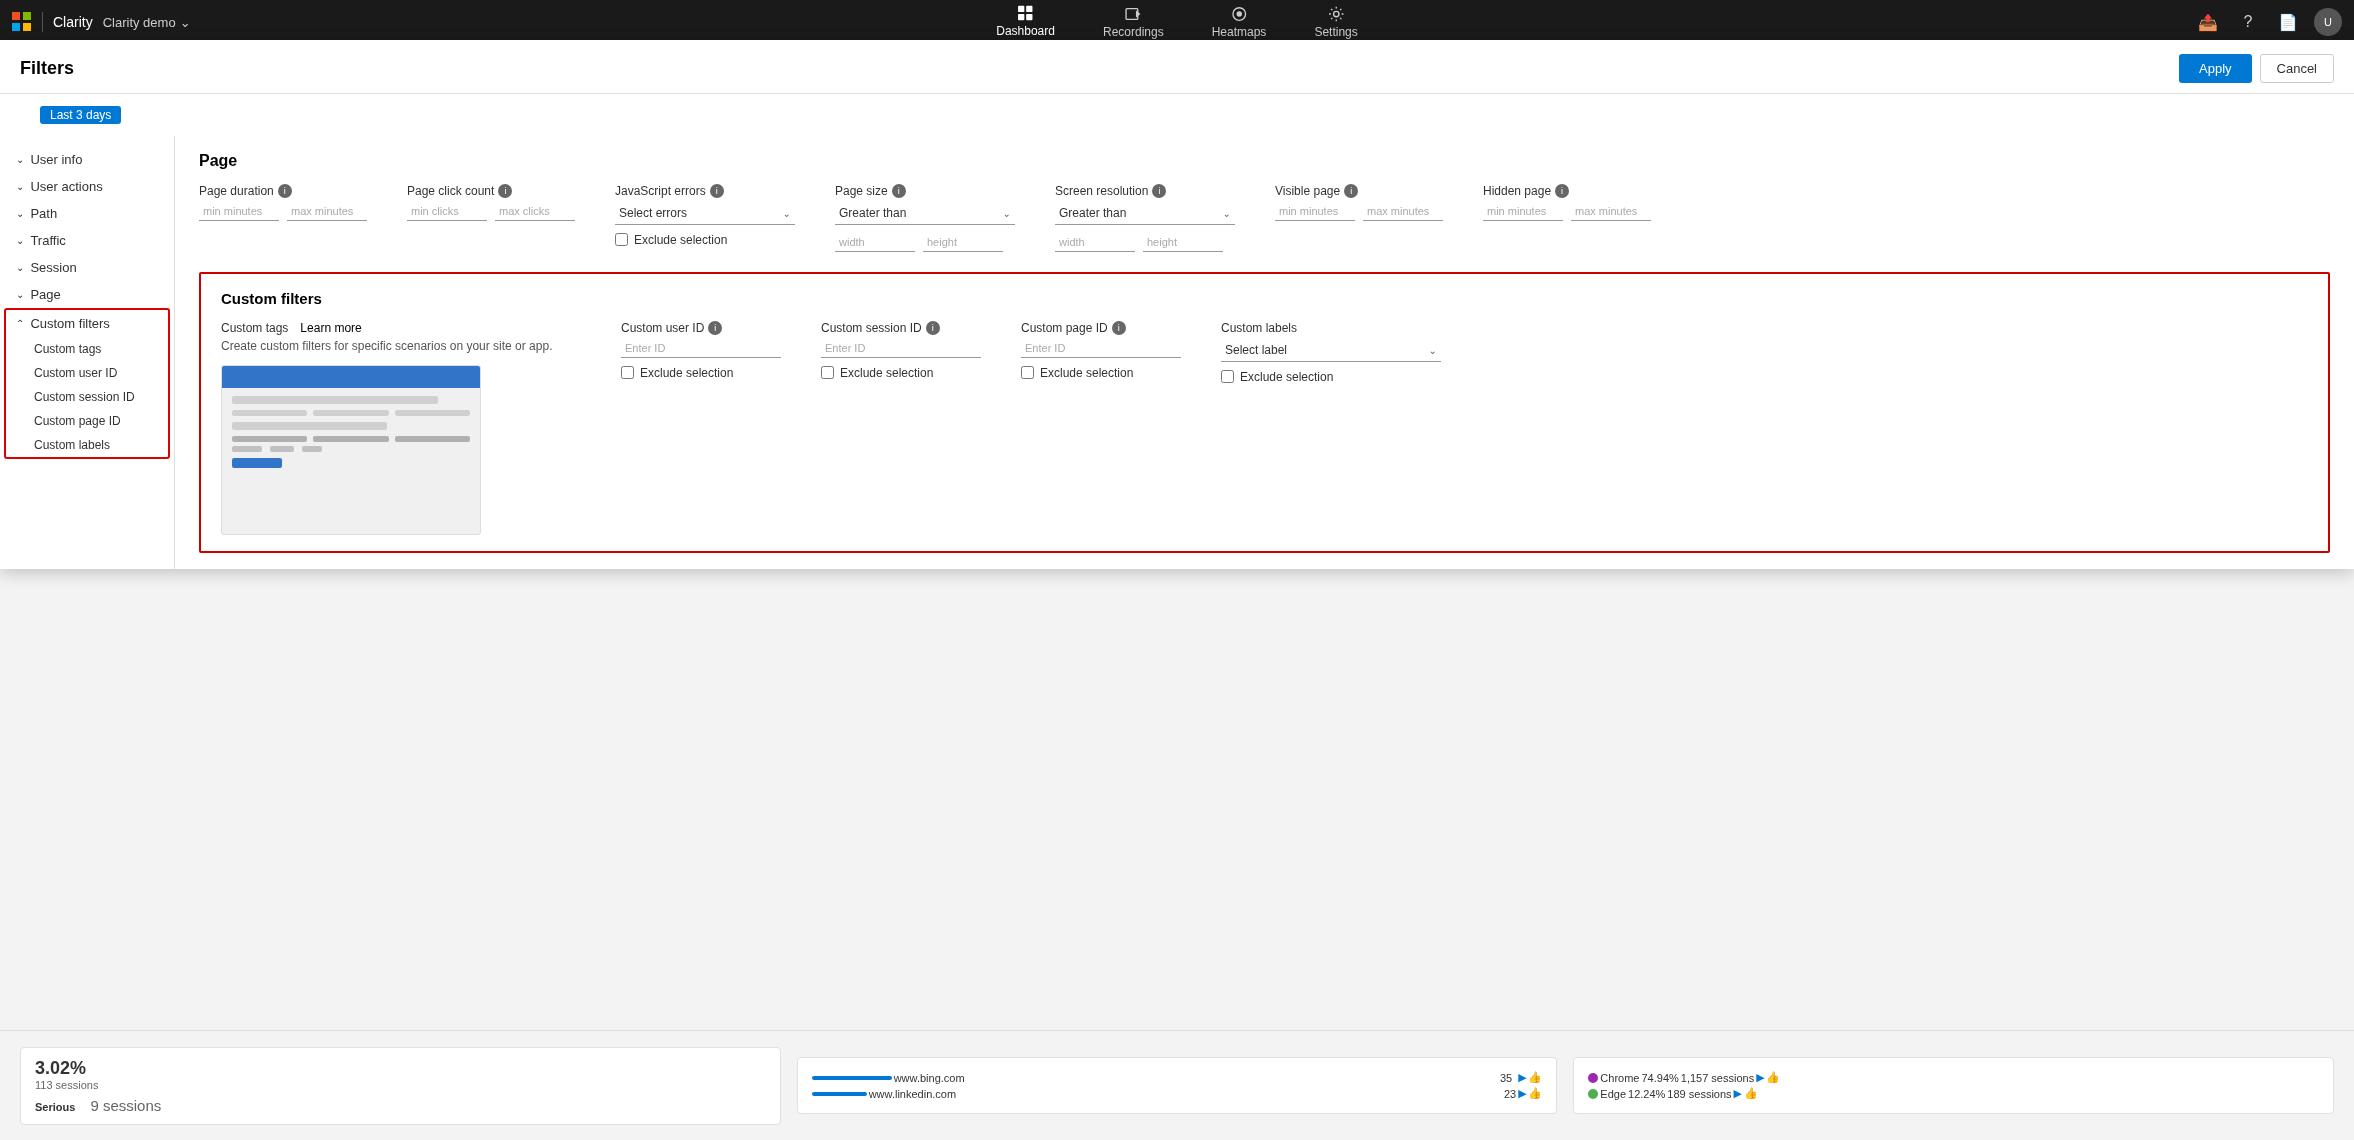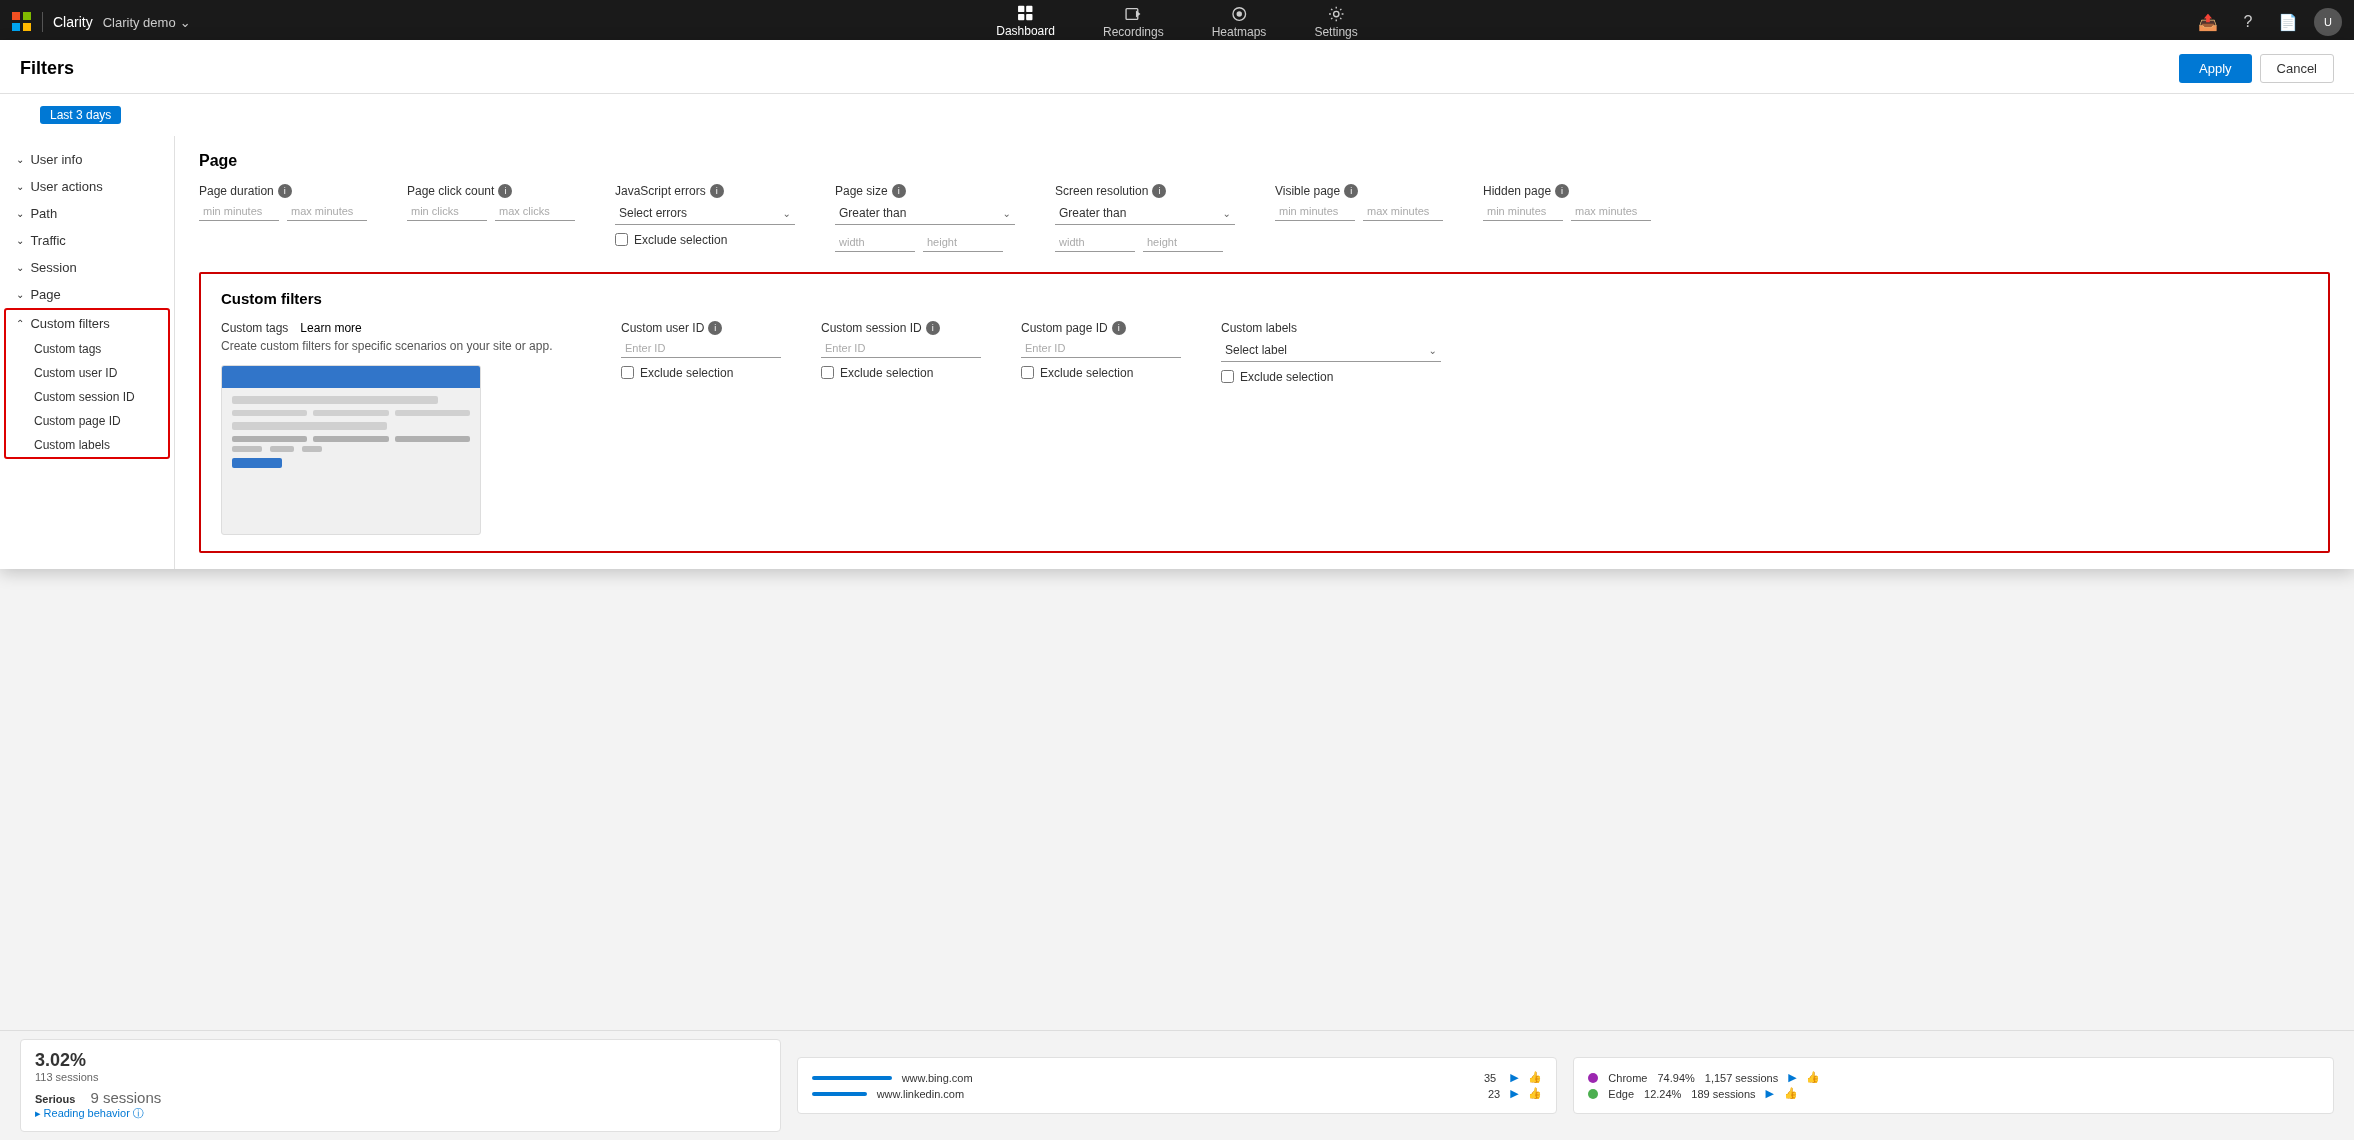"www.bing.com" .peek-row { gap: 10px -> 2px }
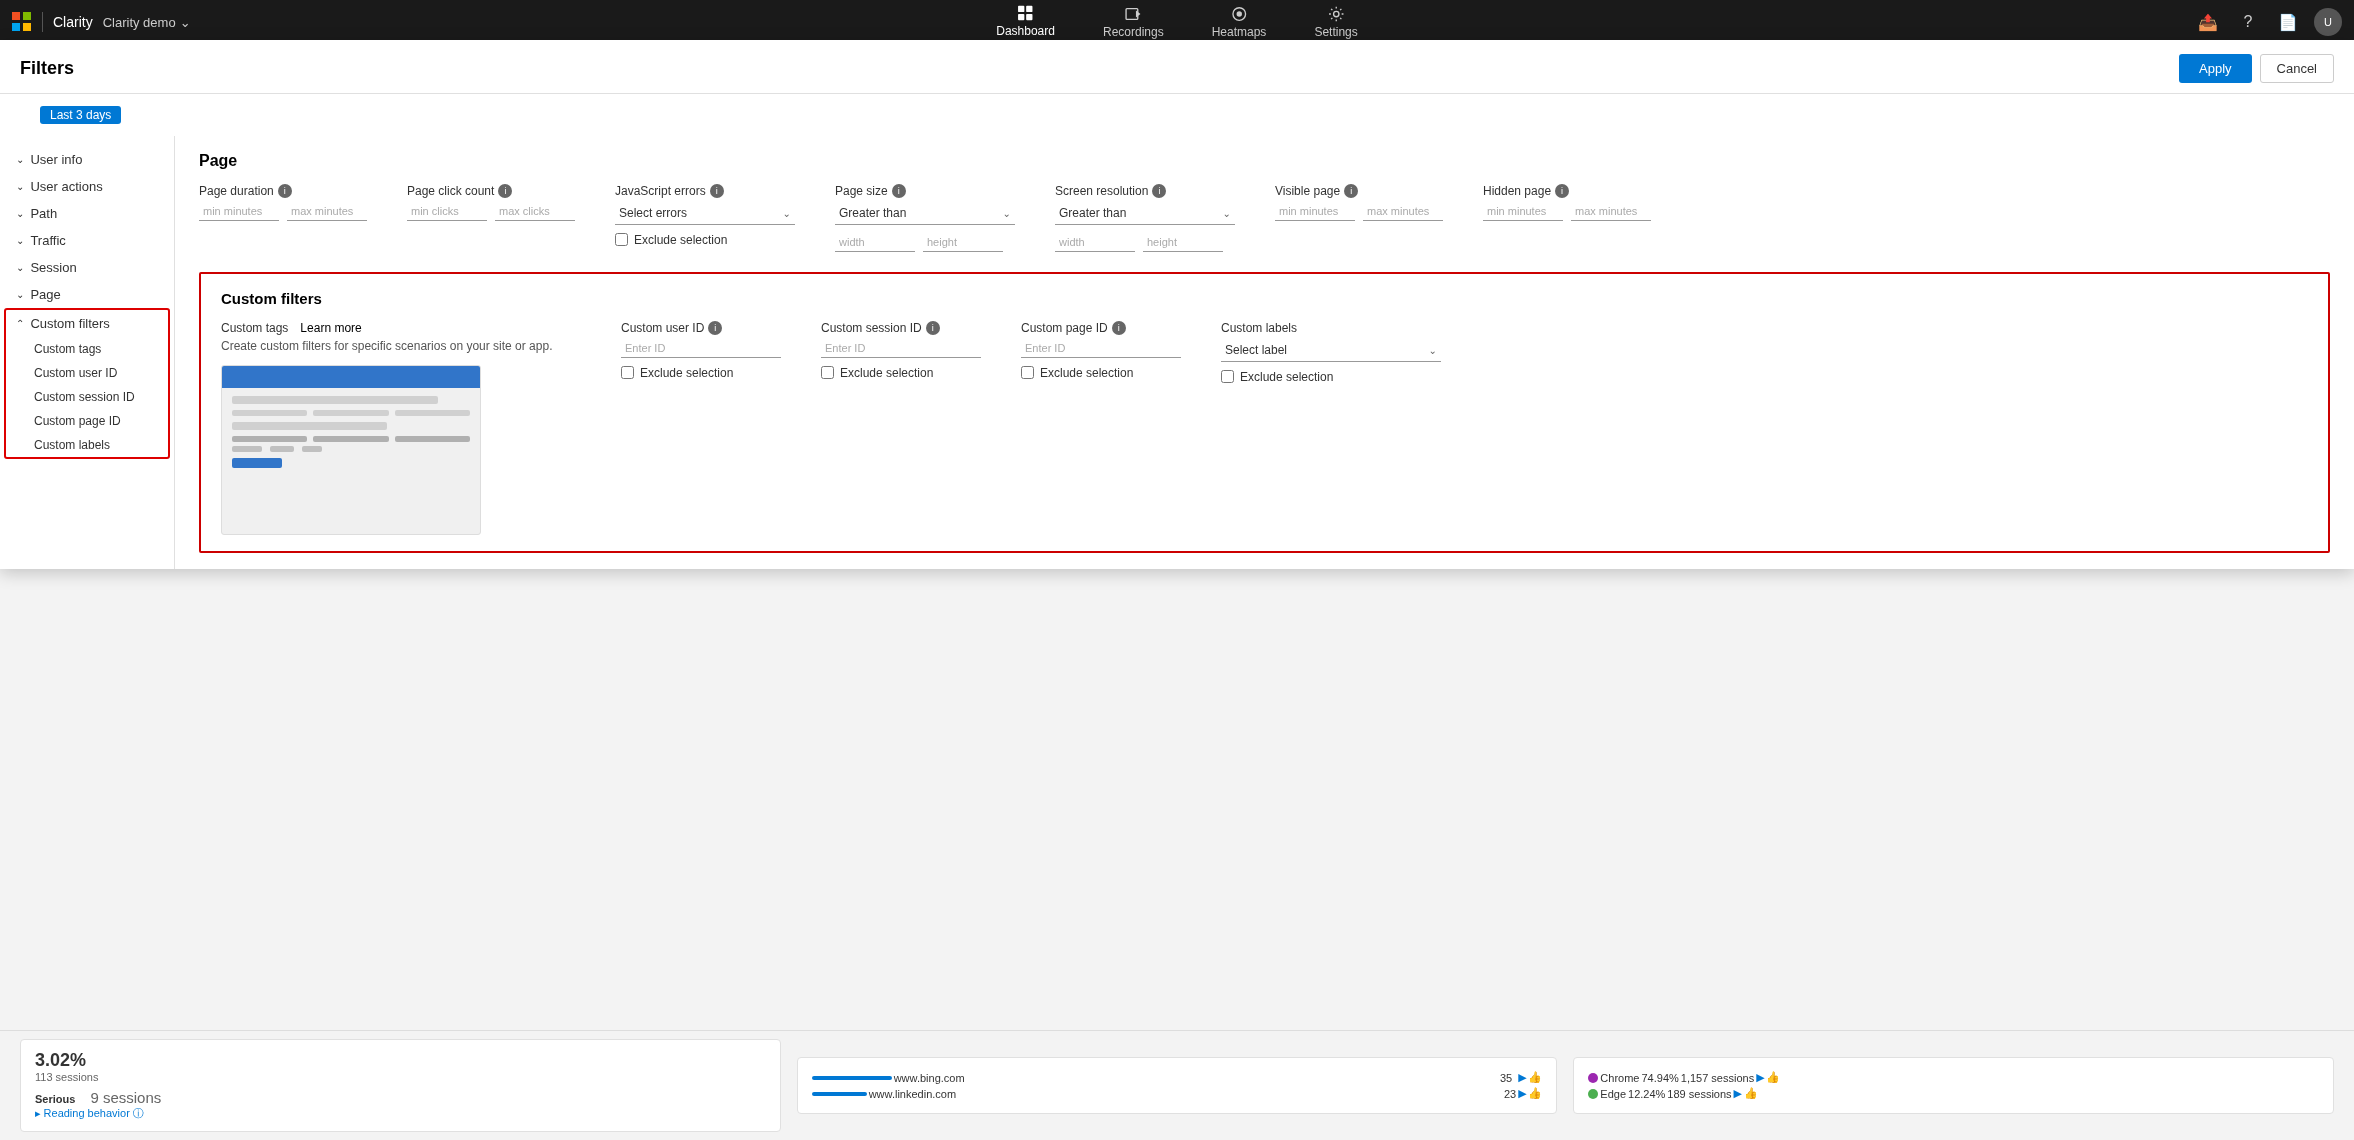"▸ Reading behavior ⓘ" div { html: <div>▸ Reading behavior ⓘ</div> -> none }
